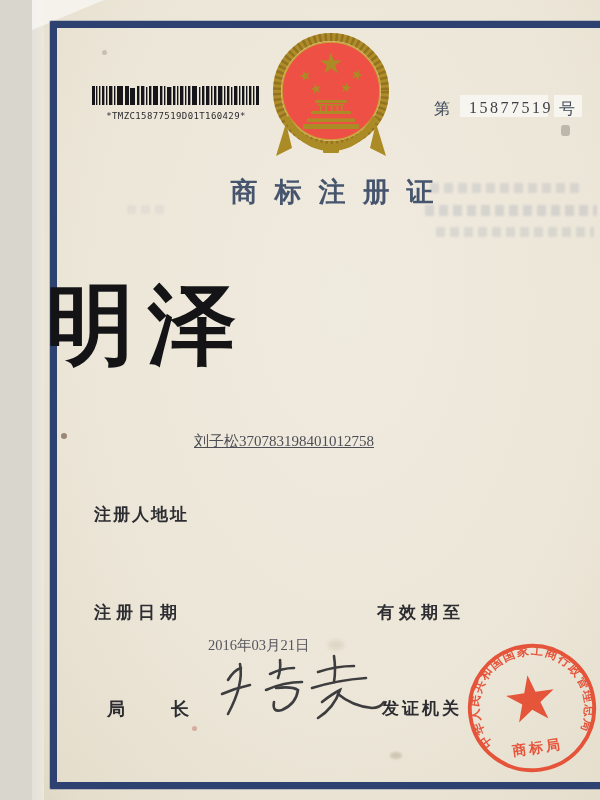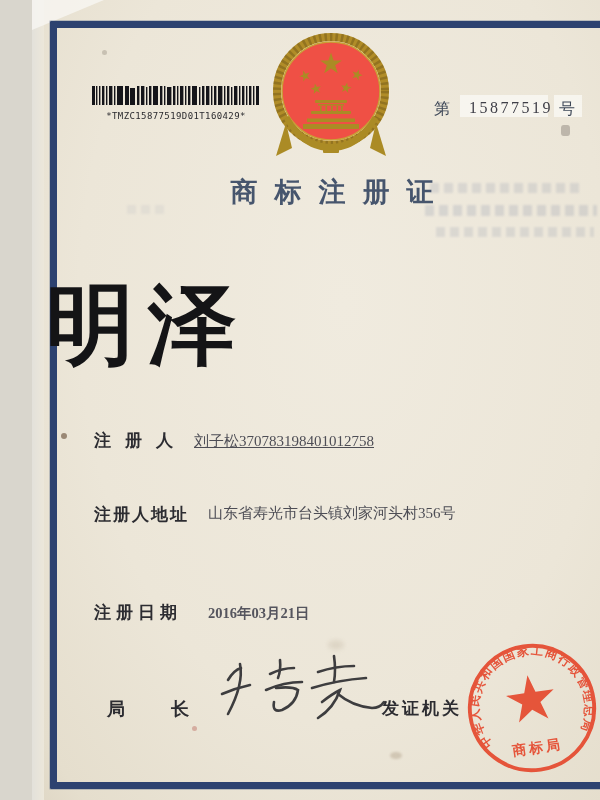"注册人" div.lab { html: <div>注册人</div> -> none }
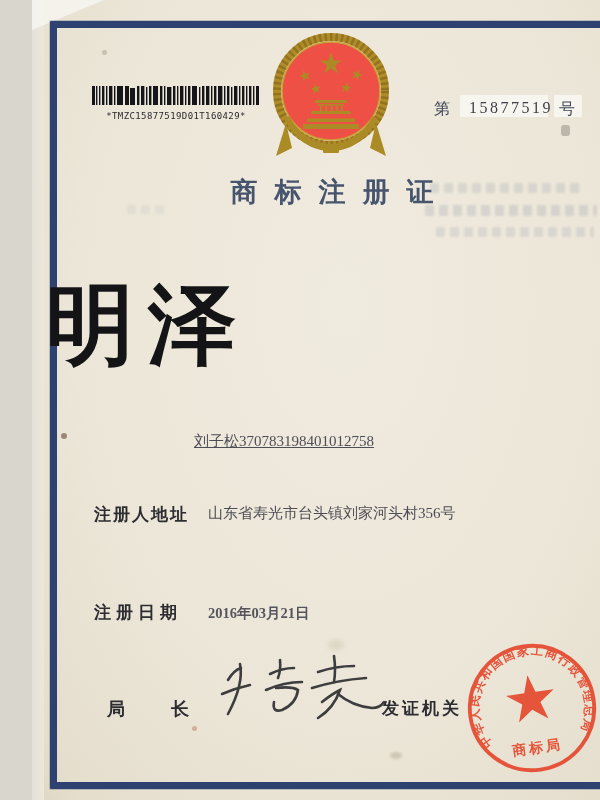"山东省寿光市台头镇刘家河头村356号" div.val { html: <div>山东省寿光市台头镇刘家河头村356号</div> -> none }
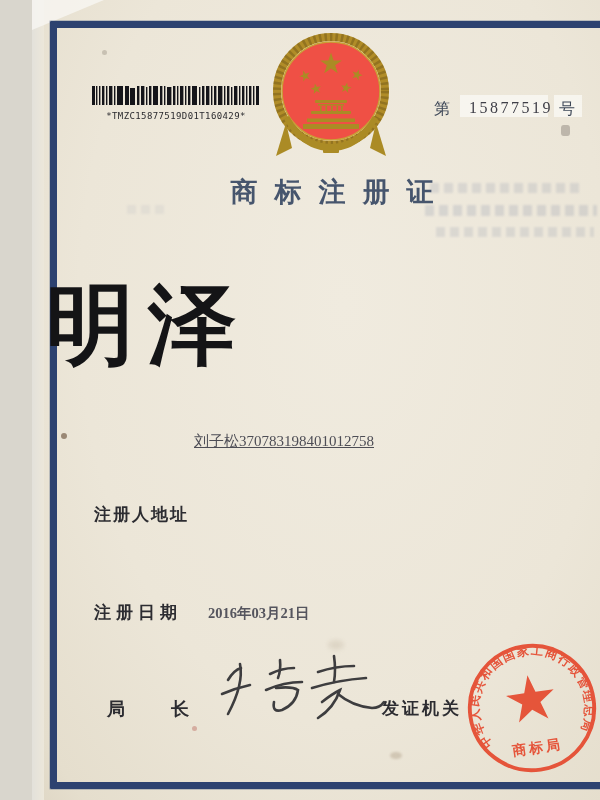"有效期至" div.lab { html: none -> <div>有效期至</div> }
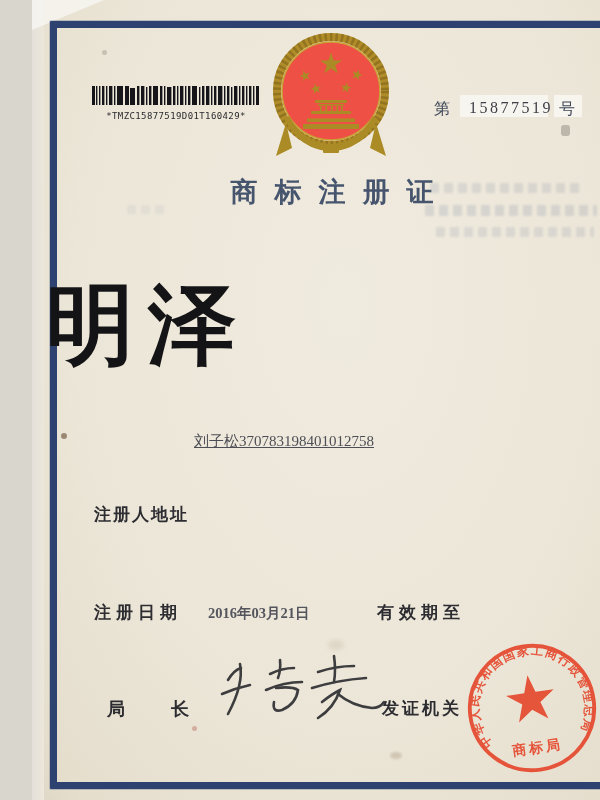"2016年03月21日" div.val { font-weight: bold -> none; top: 604px -> 636px }
